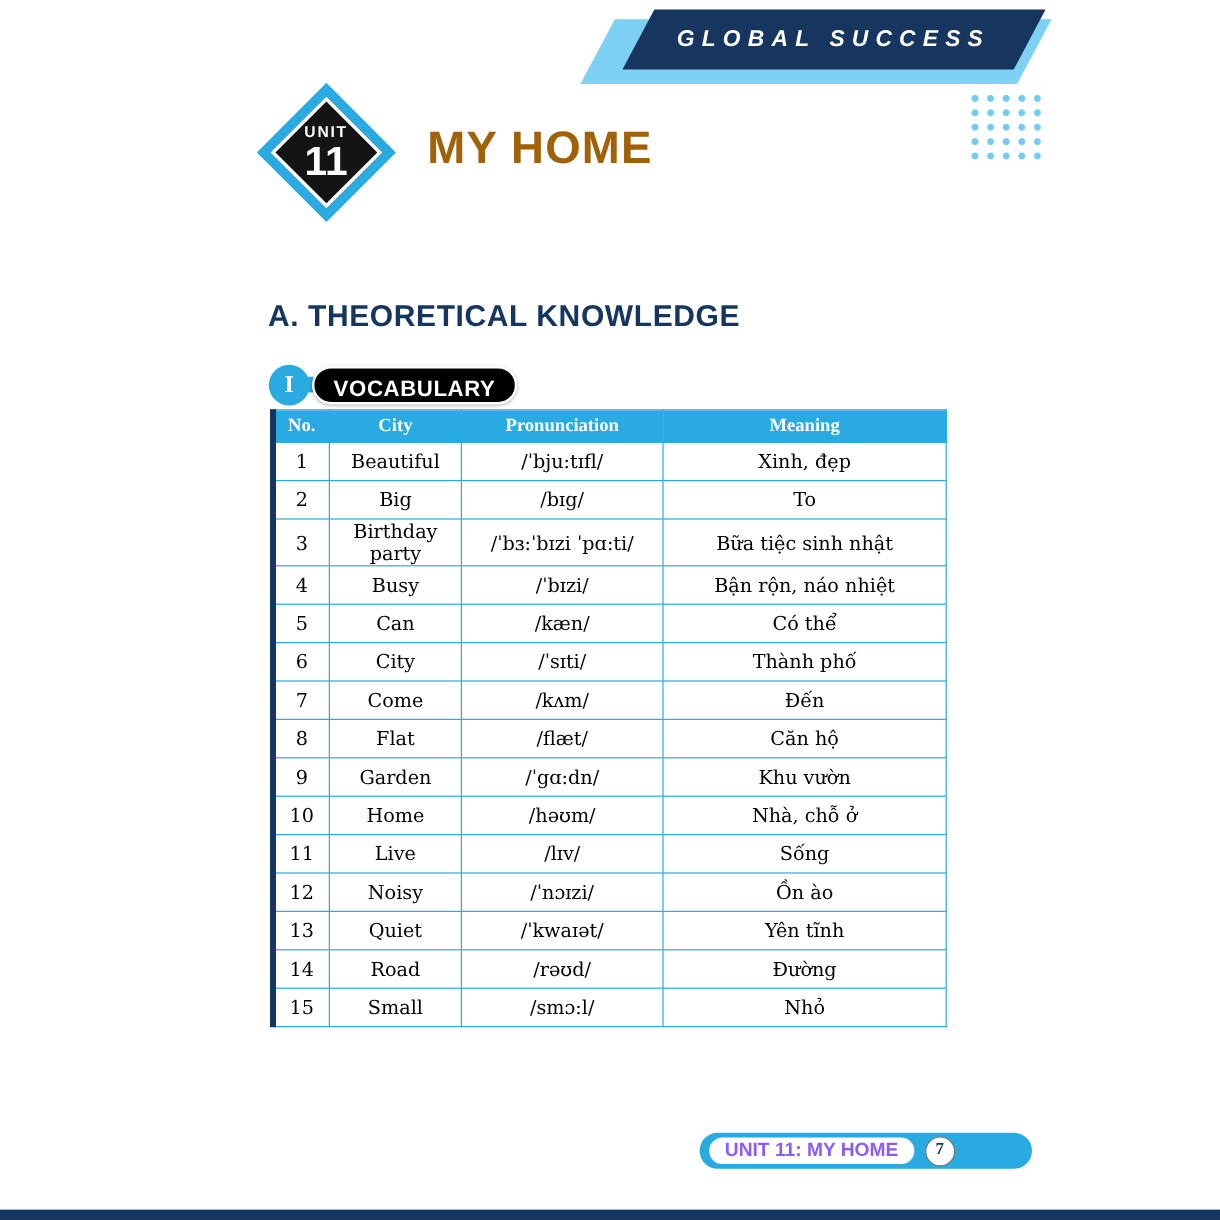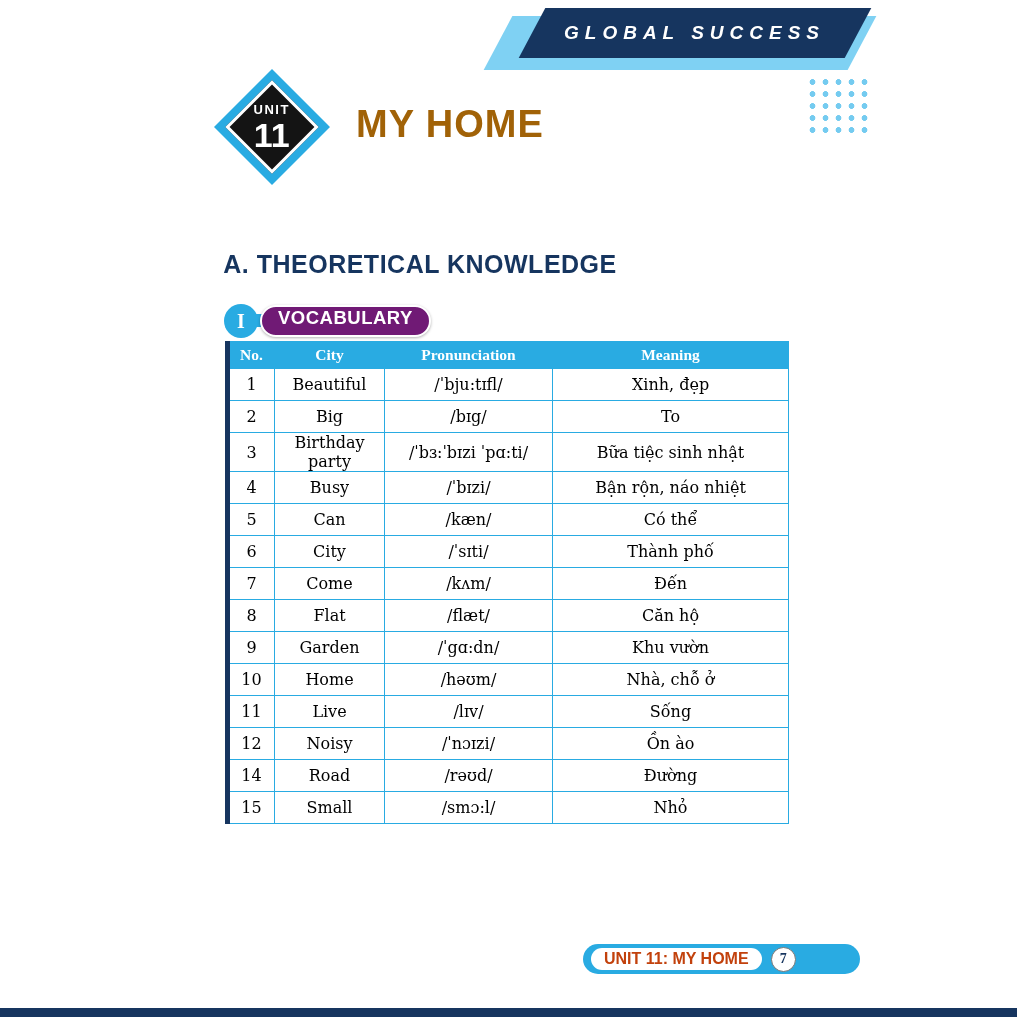"VOCABULARY" .vb-pill { align-items: flex-start -> flex-end; background: #701a75 -> #000000 }
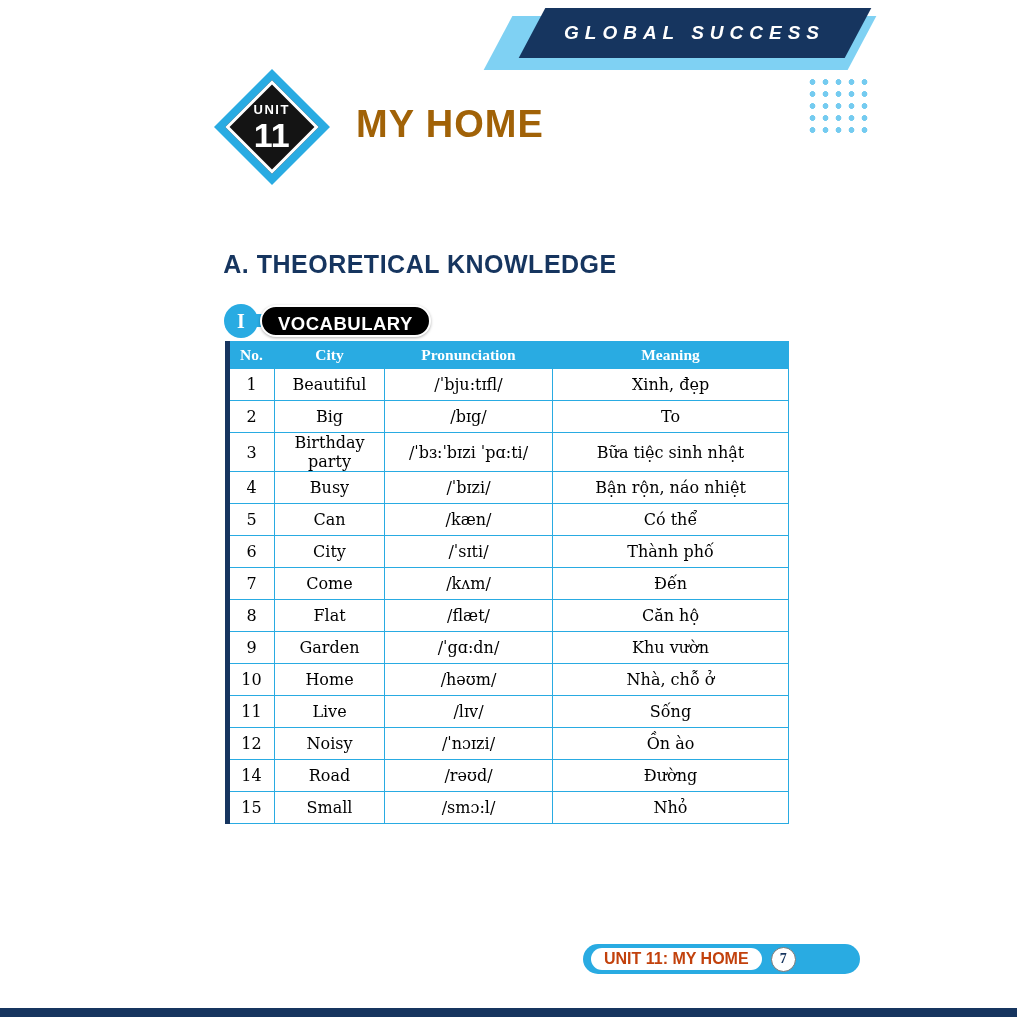"13" tr { html: none -> <tr> <td>13</td> <td>Quiet</td> <td>/ˈkwaɪət/</td> <td>Yên tĩnh</td> </tr> }
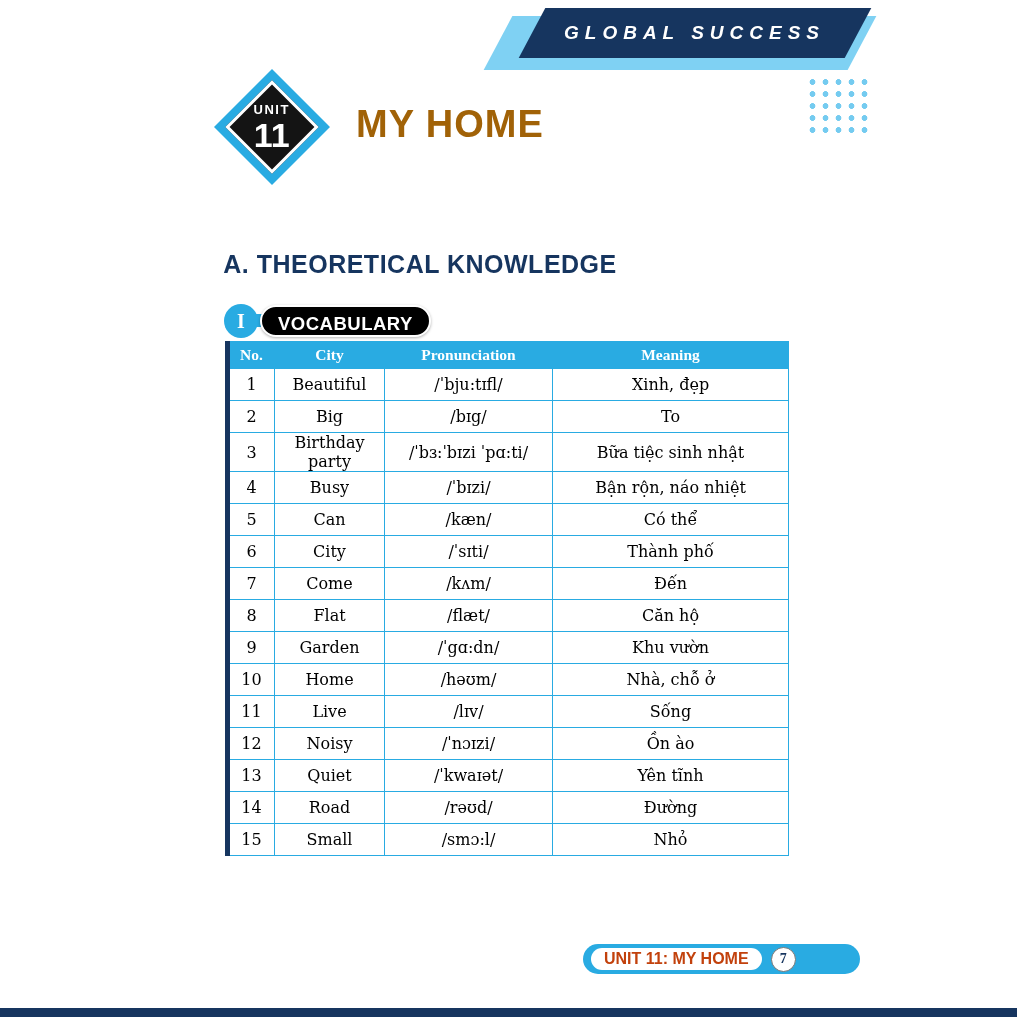"UNIT 11: MY HOME" .footer-pill span { color: #c2410c -> #8b5cf6 }
